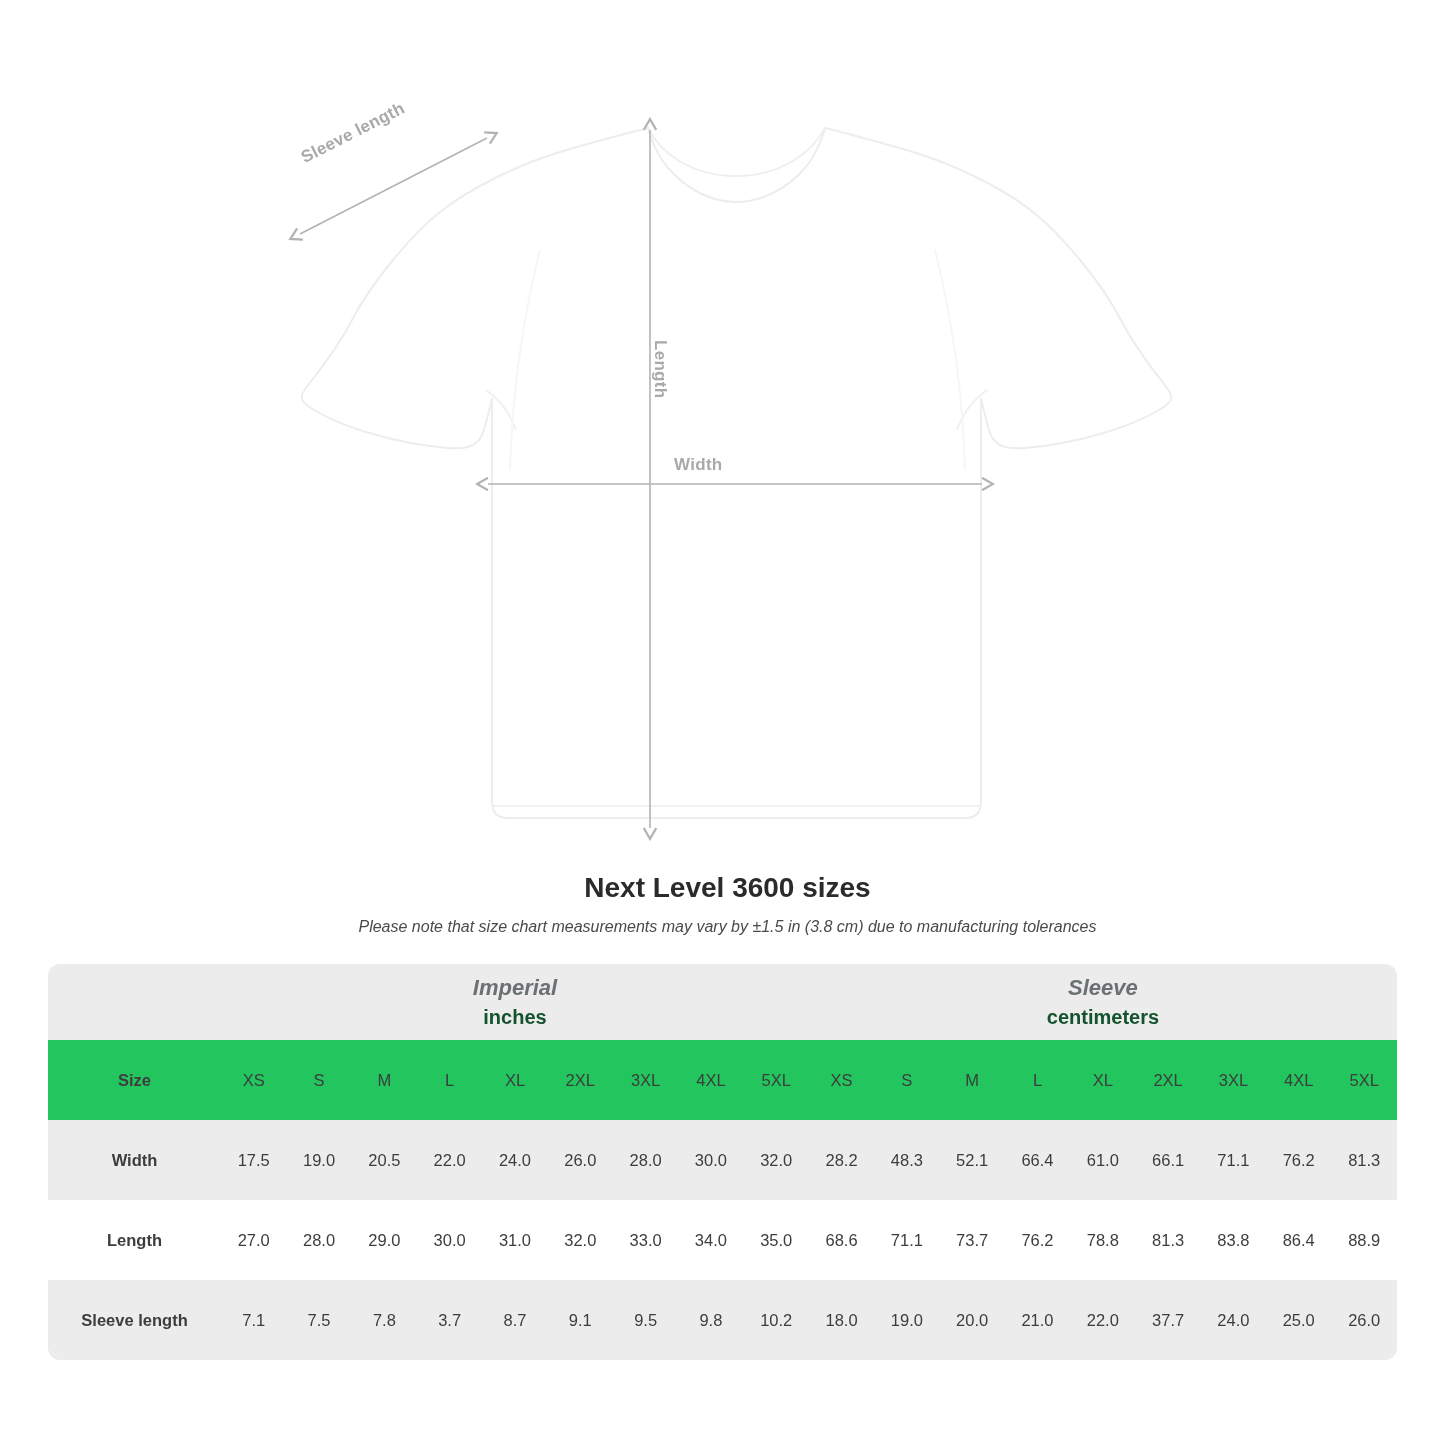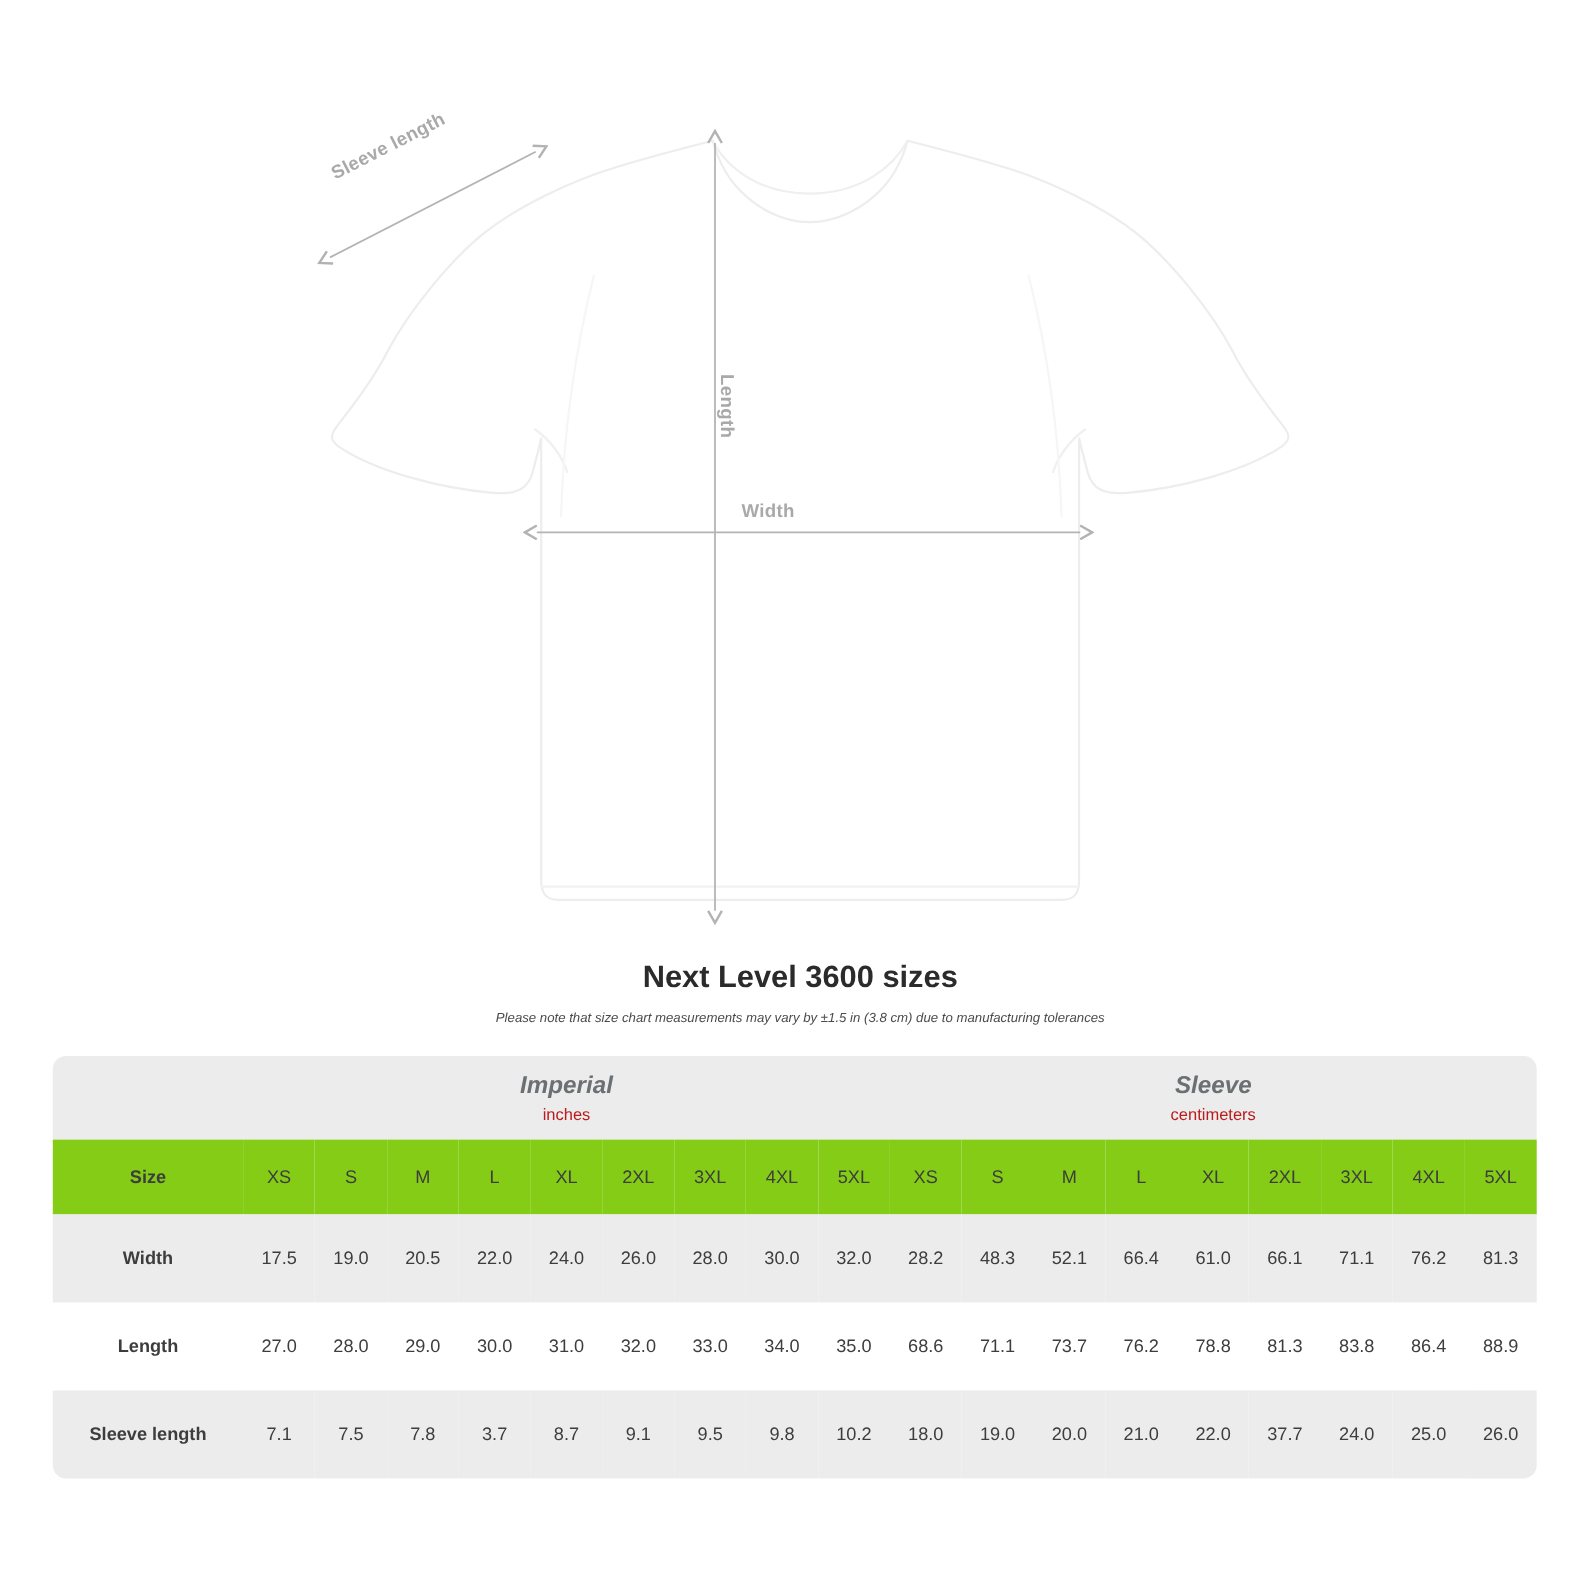"Please note that size chart" .subtitle { font-size: 12px -> 16px }
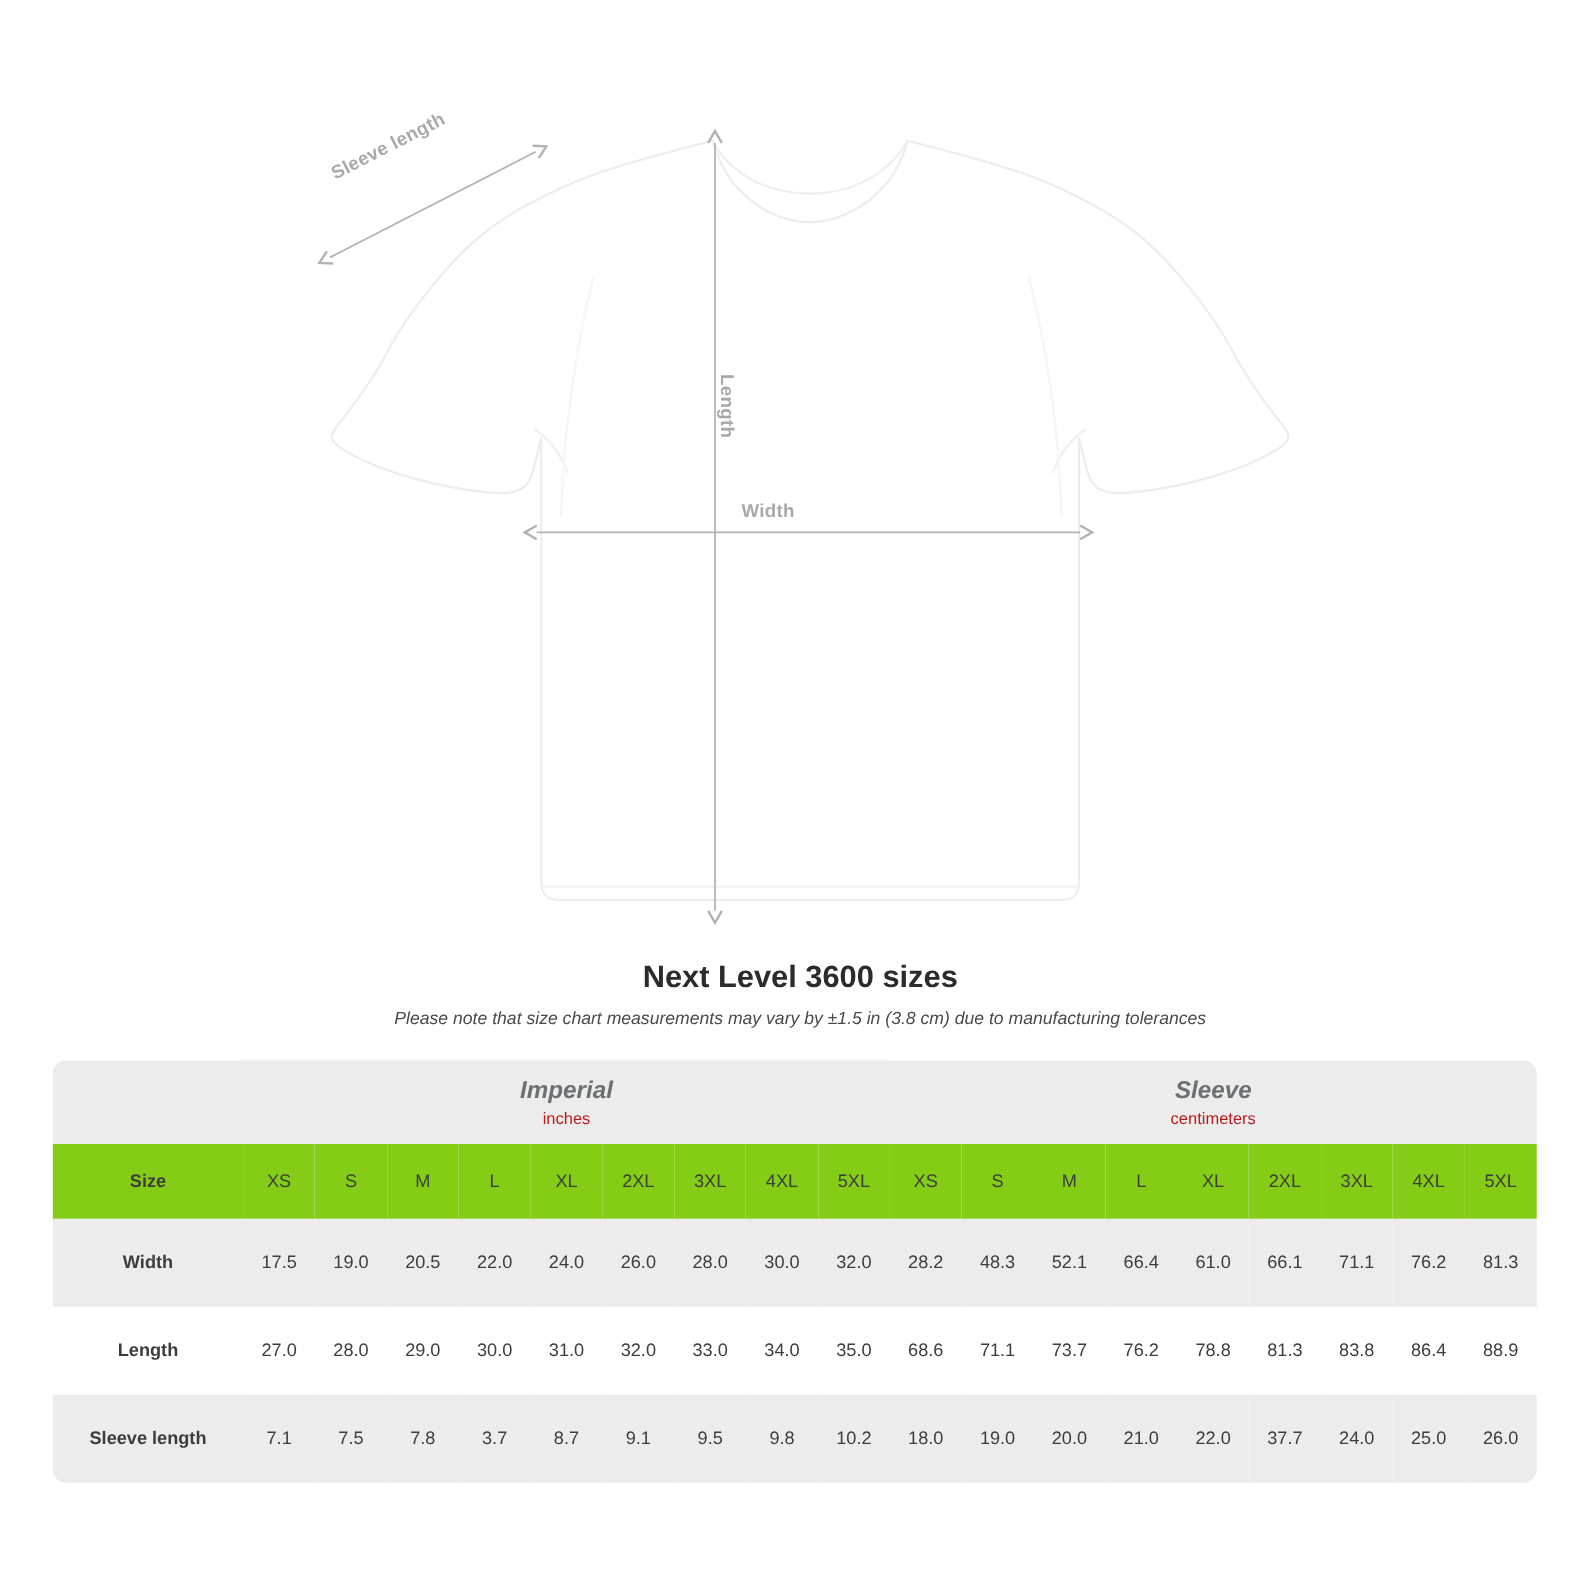"inches" .unit-cell .unit-sub { color: #b91c1c -> #14532d; font-size: 15px -> 20px; font-weight: normal -> bold }
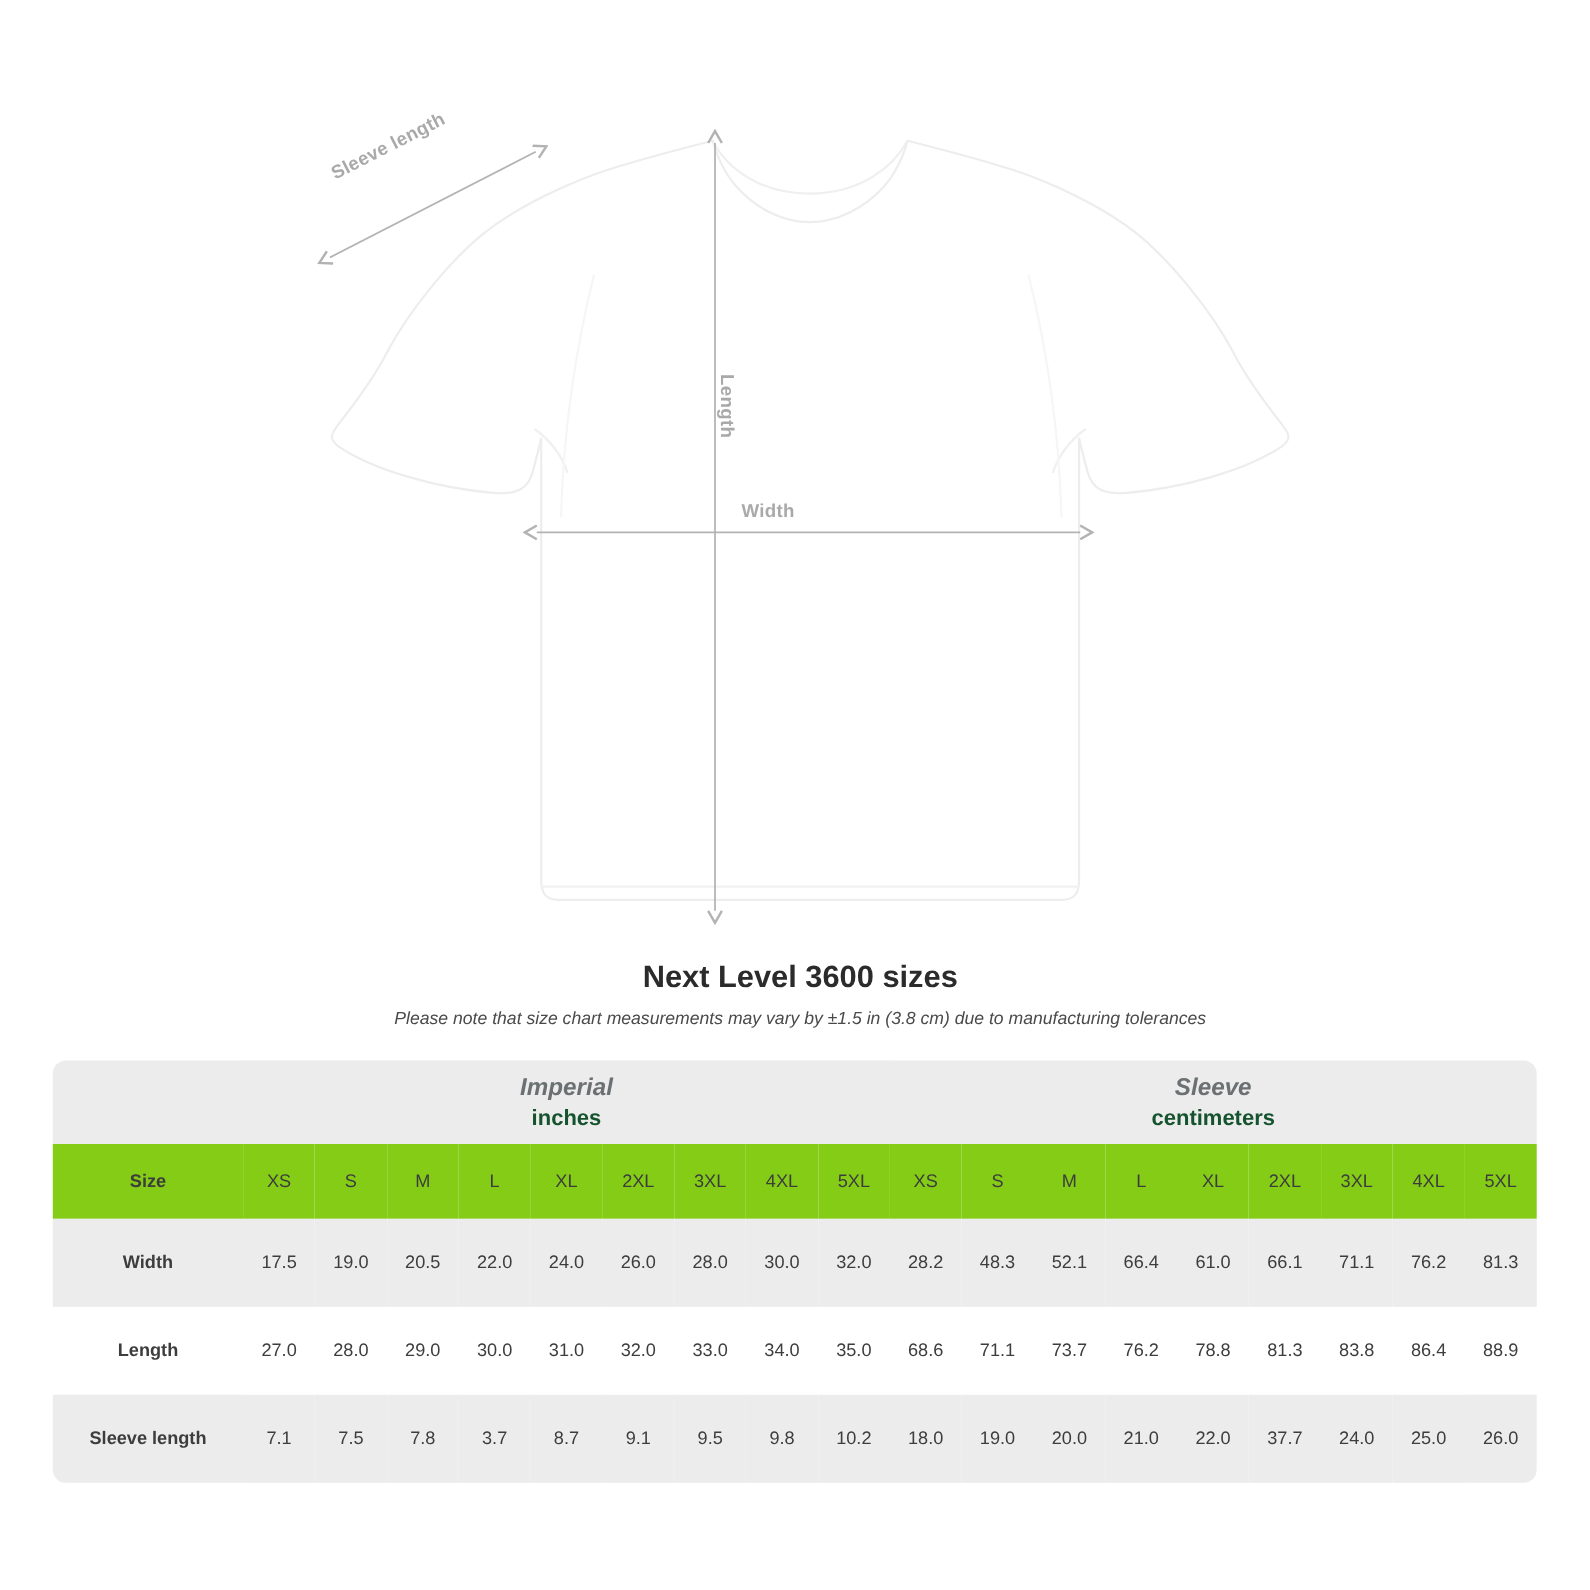"Size" .head-row td { background: #84cc16 -> #22c55e; height: 68px -> 80px }
